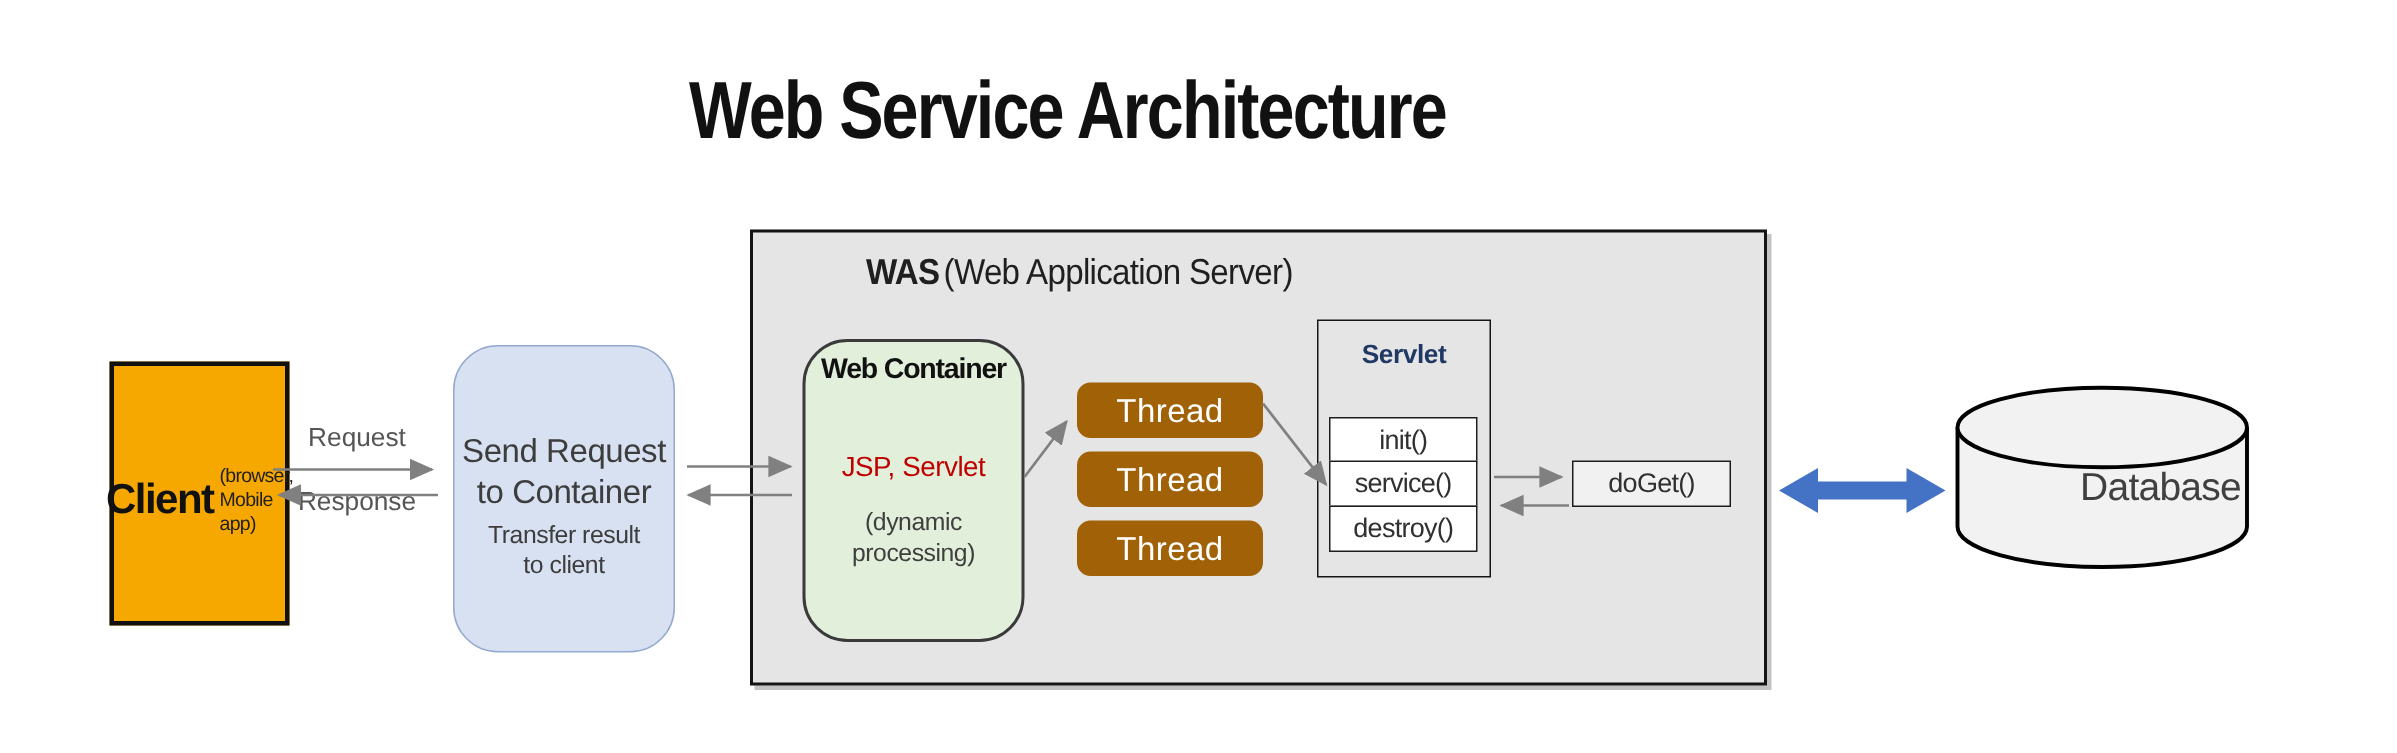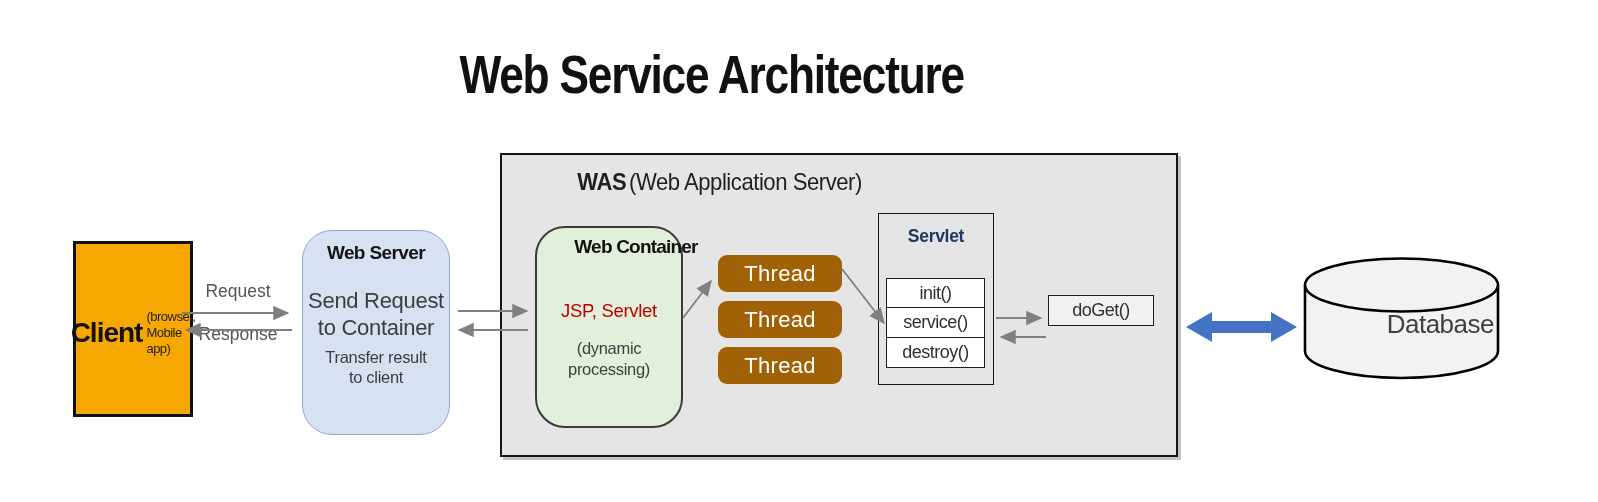"Web Server" div.ws-title { html: <div>Web Server</div> -> none }
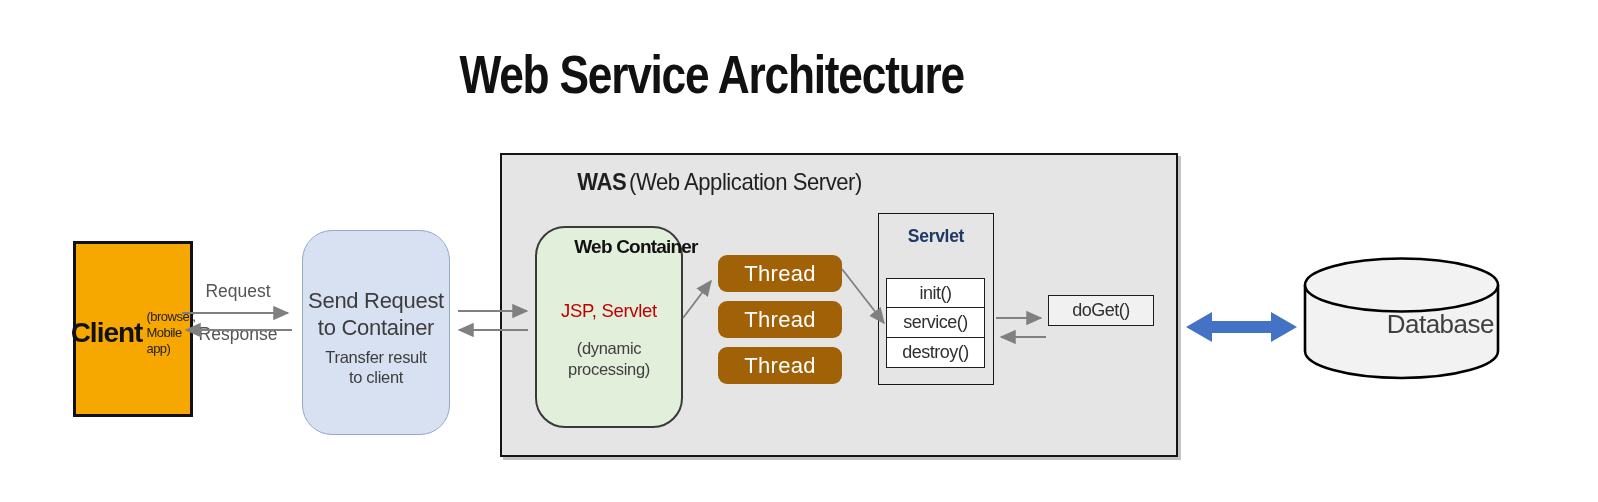"Web Container" .wc-title { padding-left: 27px -> none }
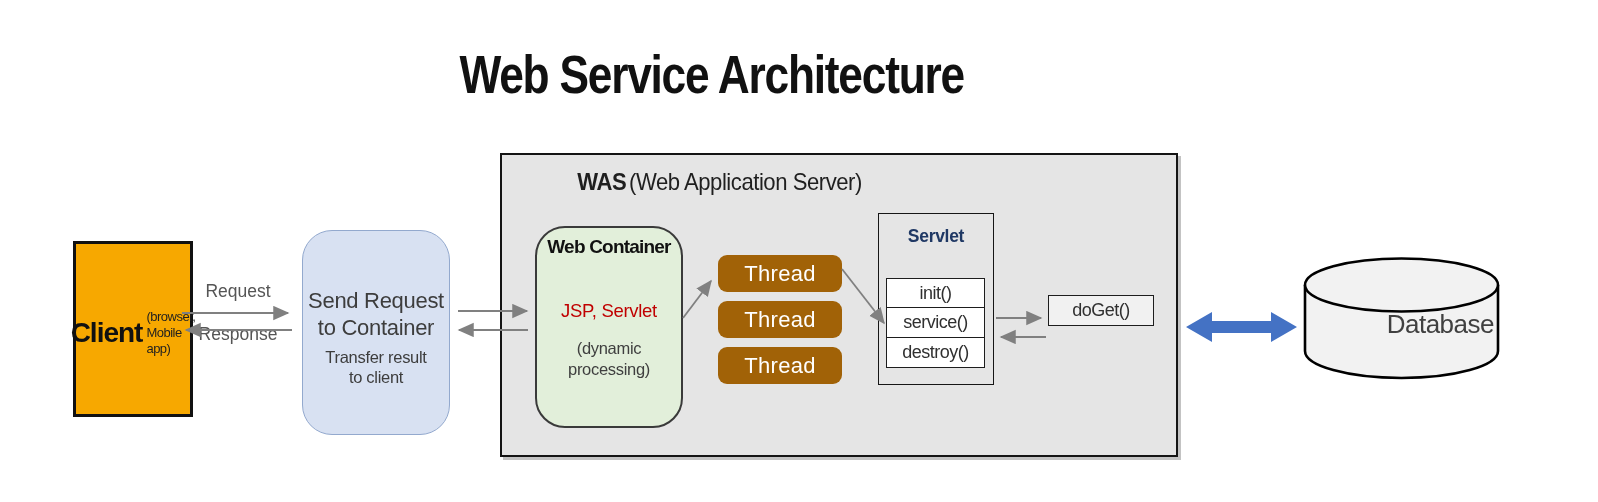"doGet()" .h-cell:first-child { margin-top: 0 -> 12px }
